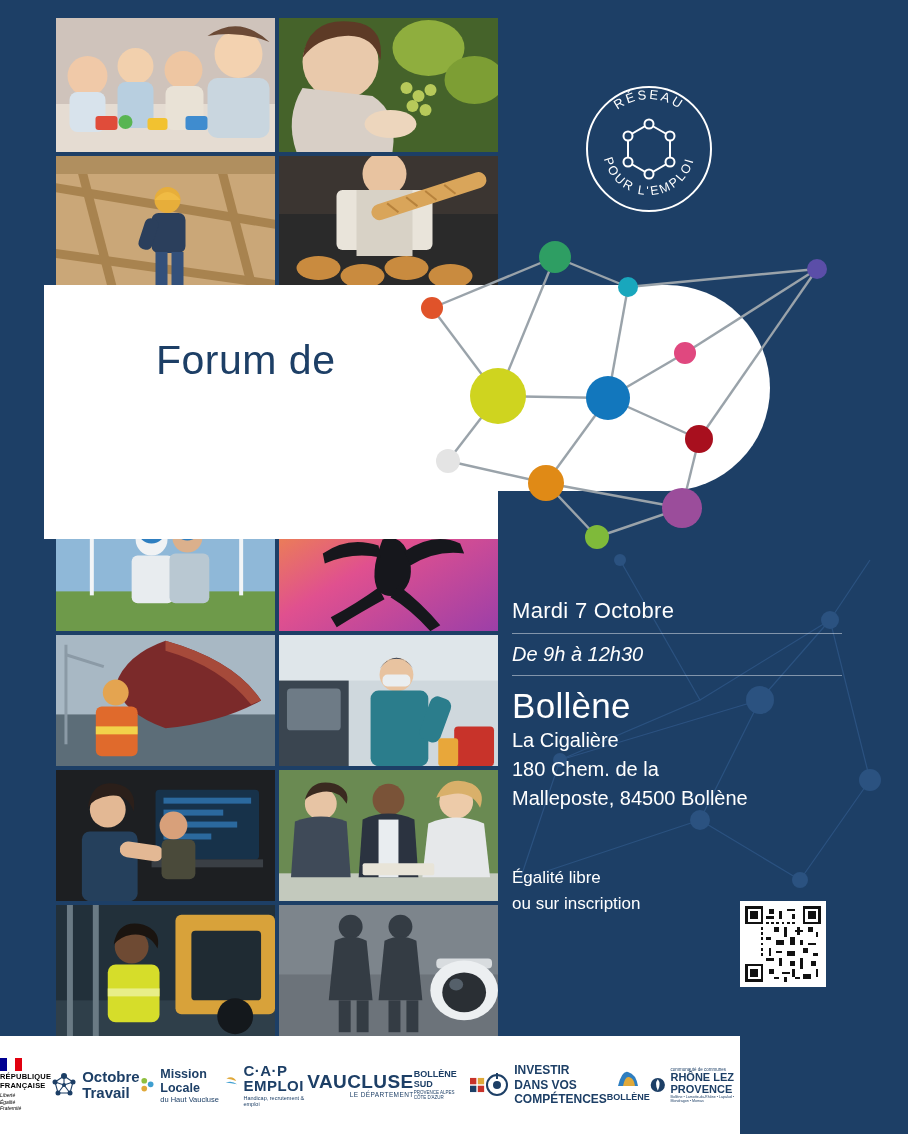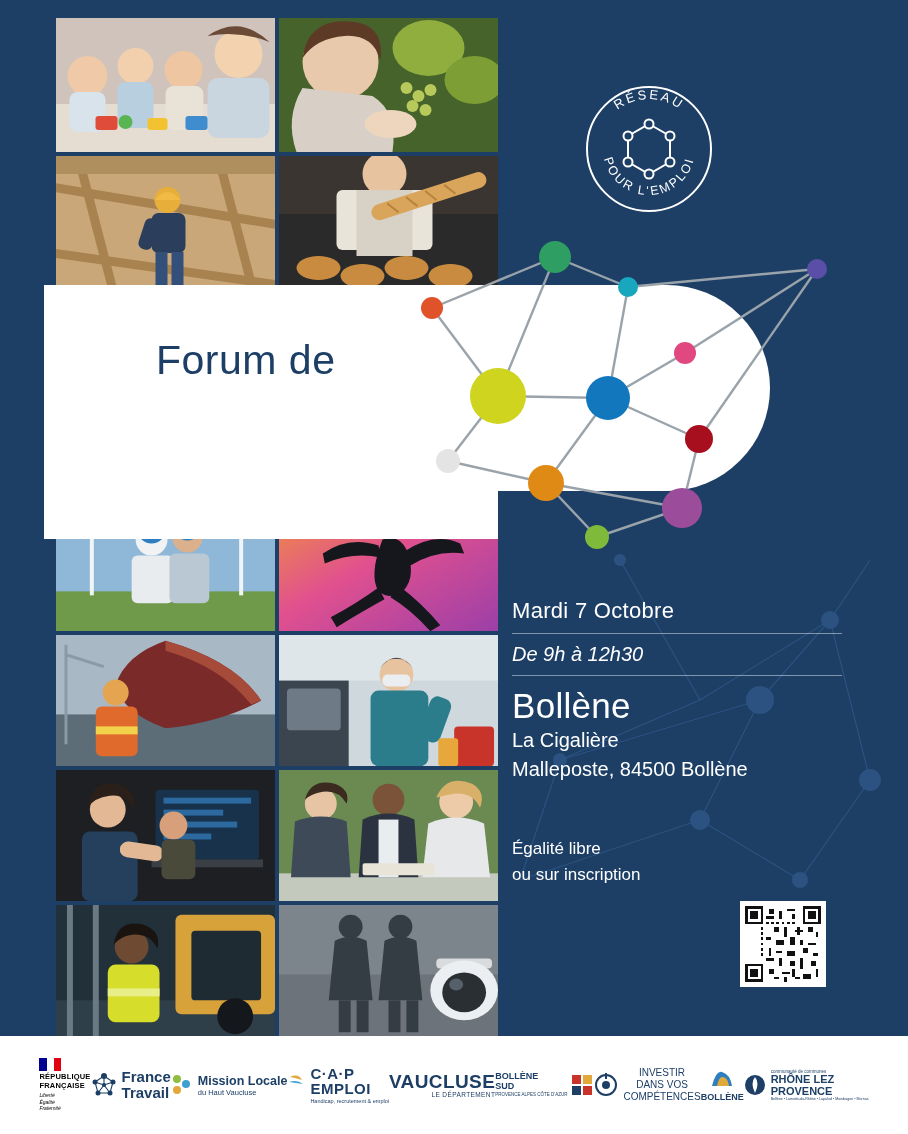"180 Chem. de la" div { html: none -> <div>180 Chem. de la</div> }
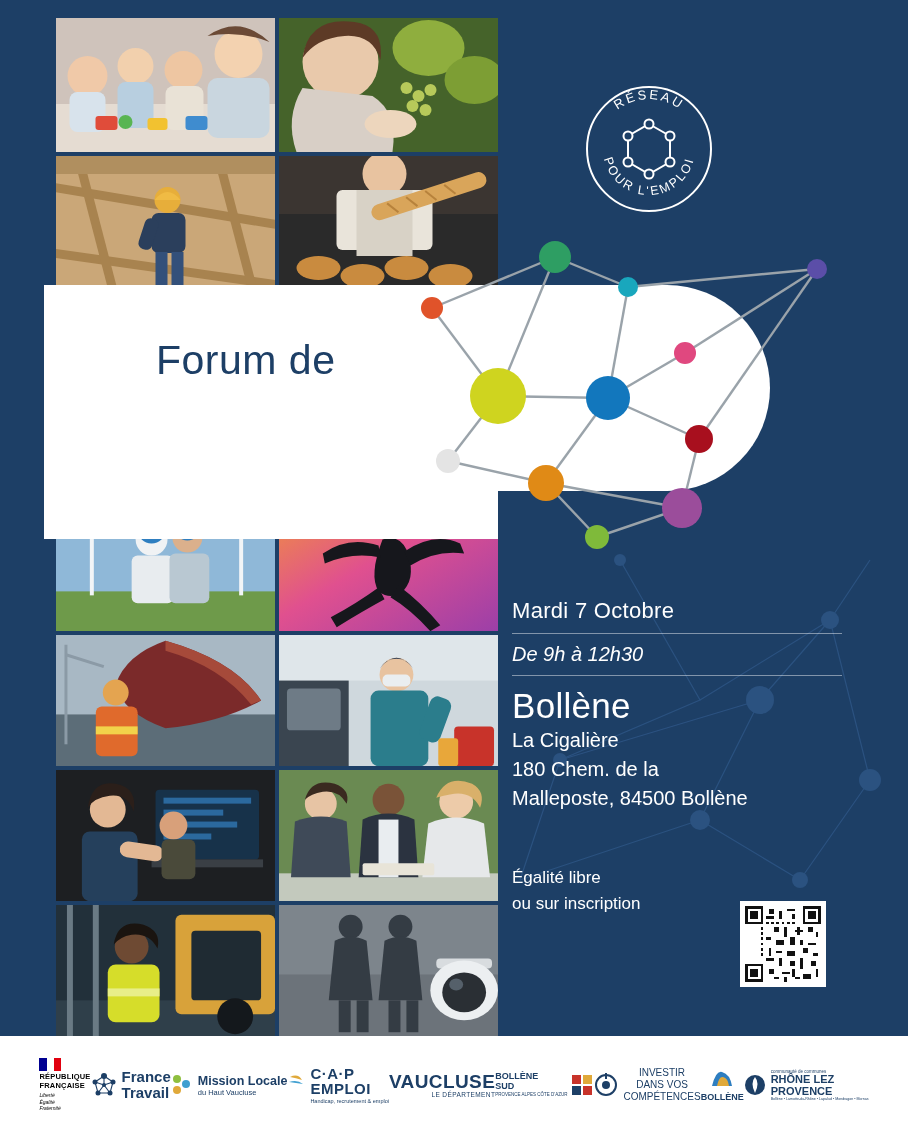"RÉPUBLIQUE" .footer { width: 908px -> 740px }
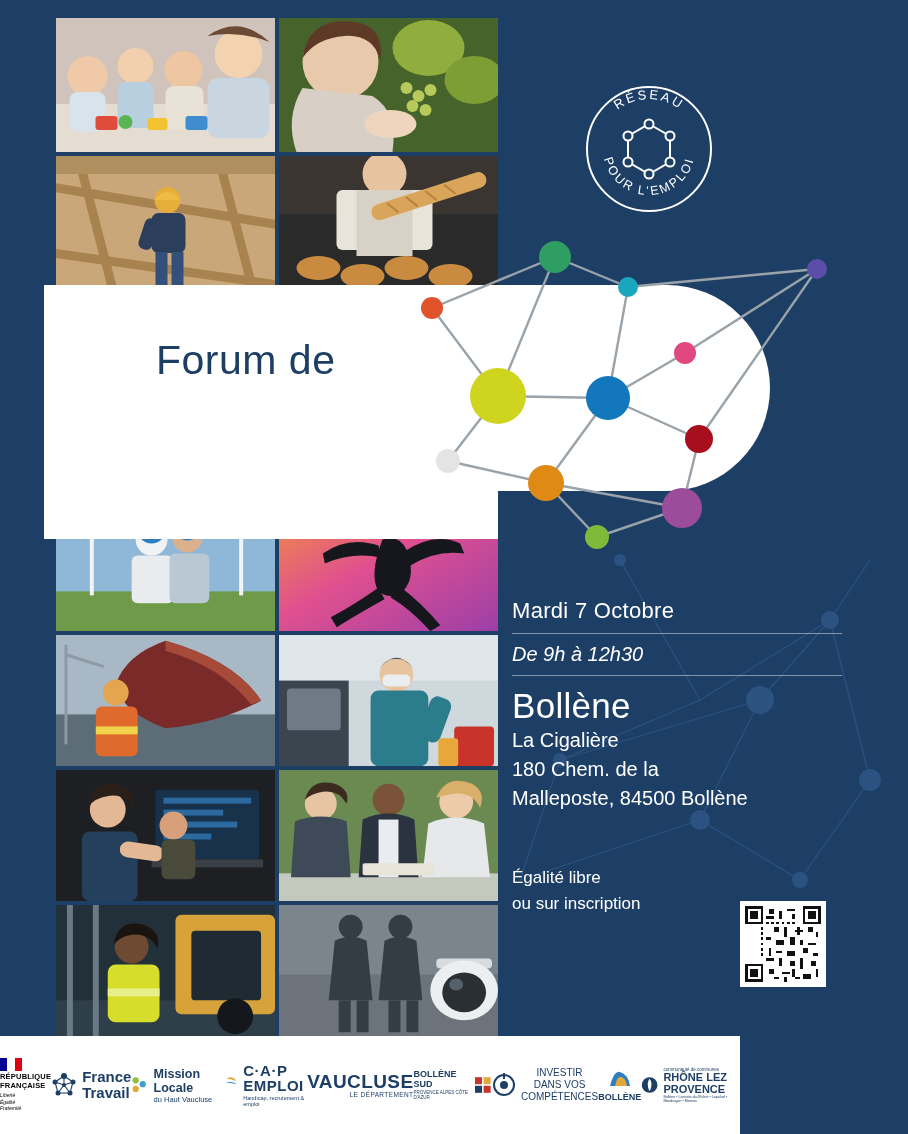"France" span { text: France -> Octobre }
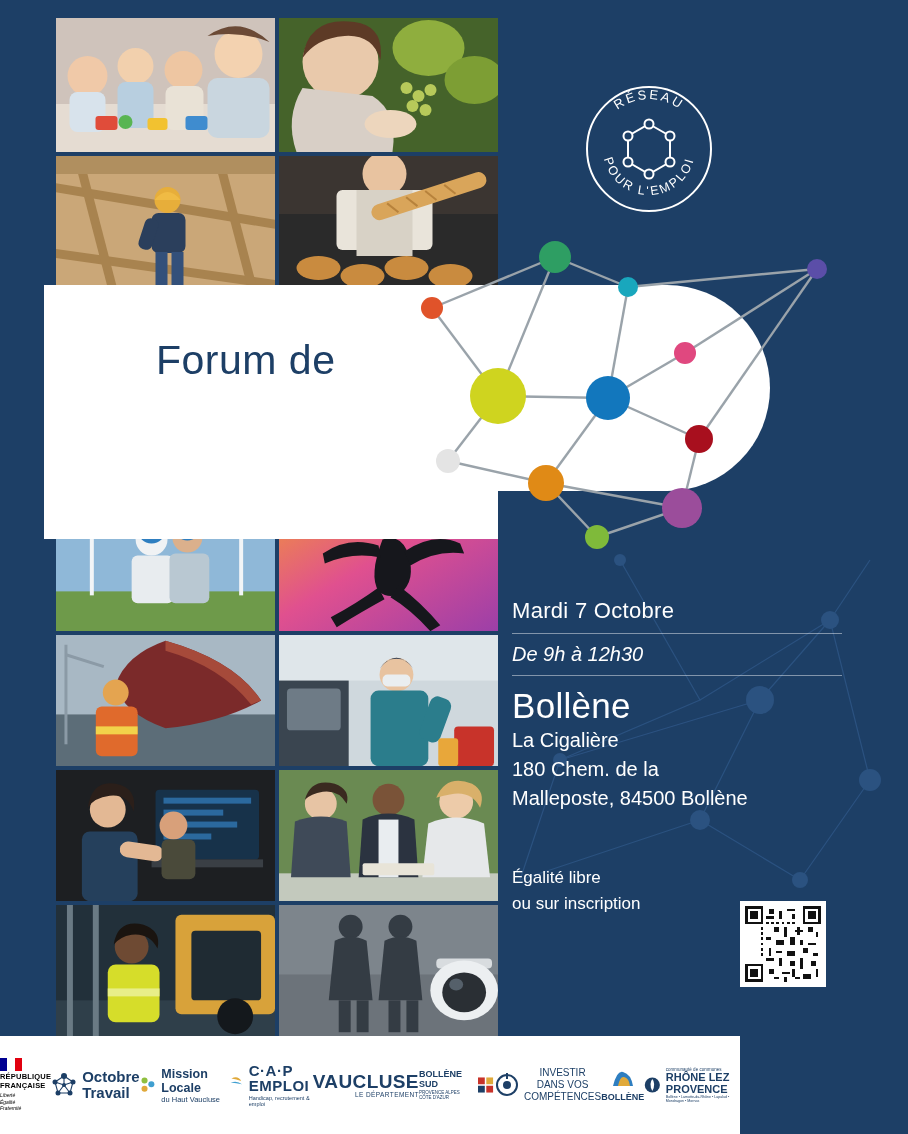"INVESTIR" .iv .l1 { font-size: 10px -> 12px; font-weight: normal -> bold; text-align: center -> none }
